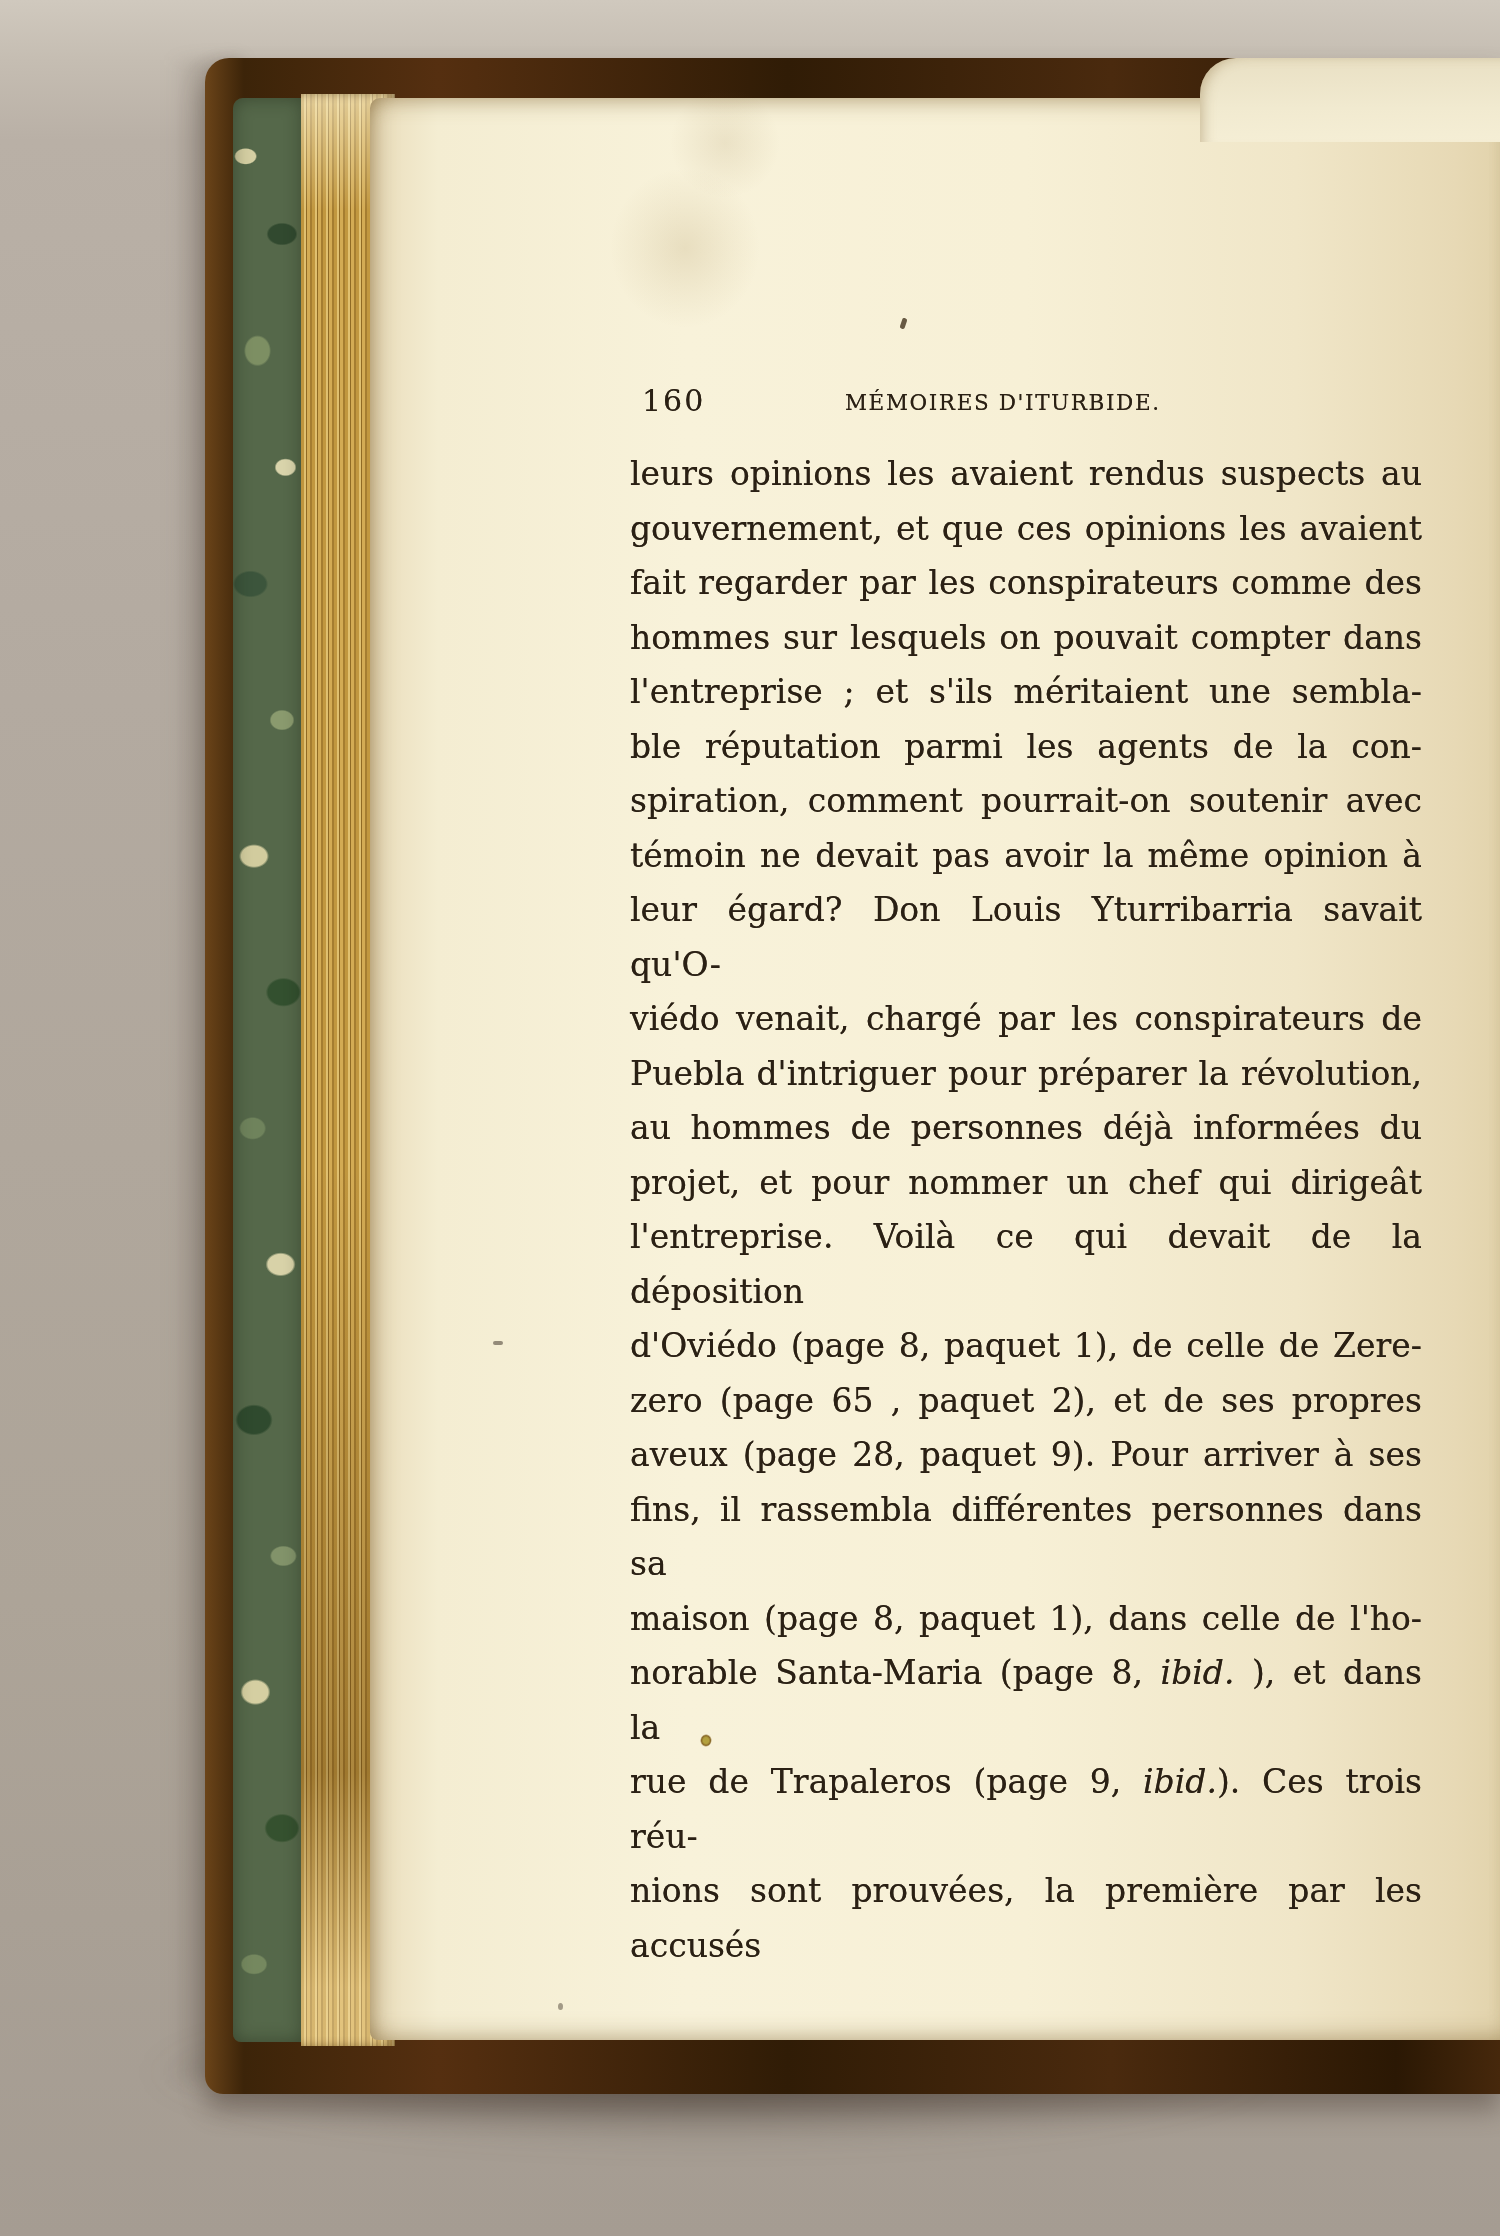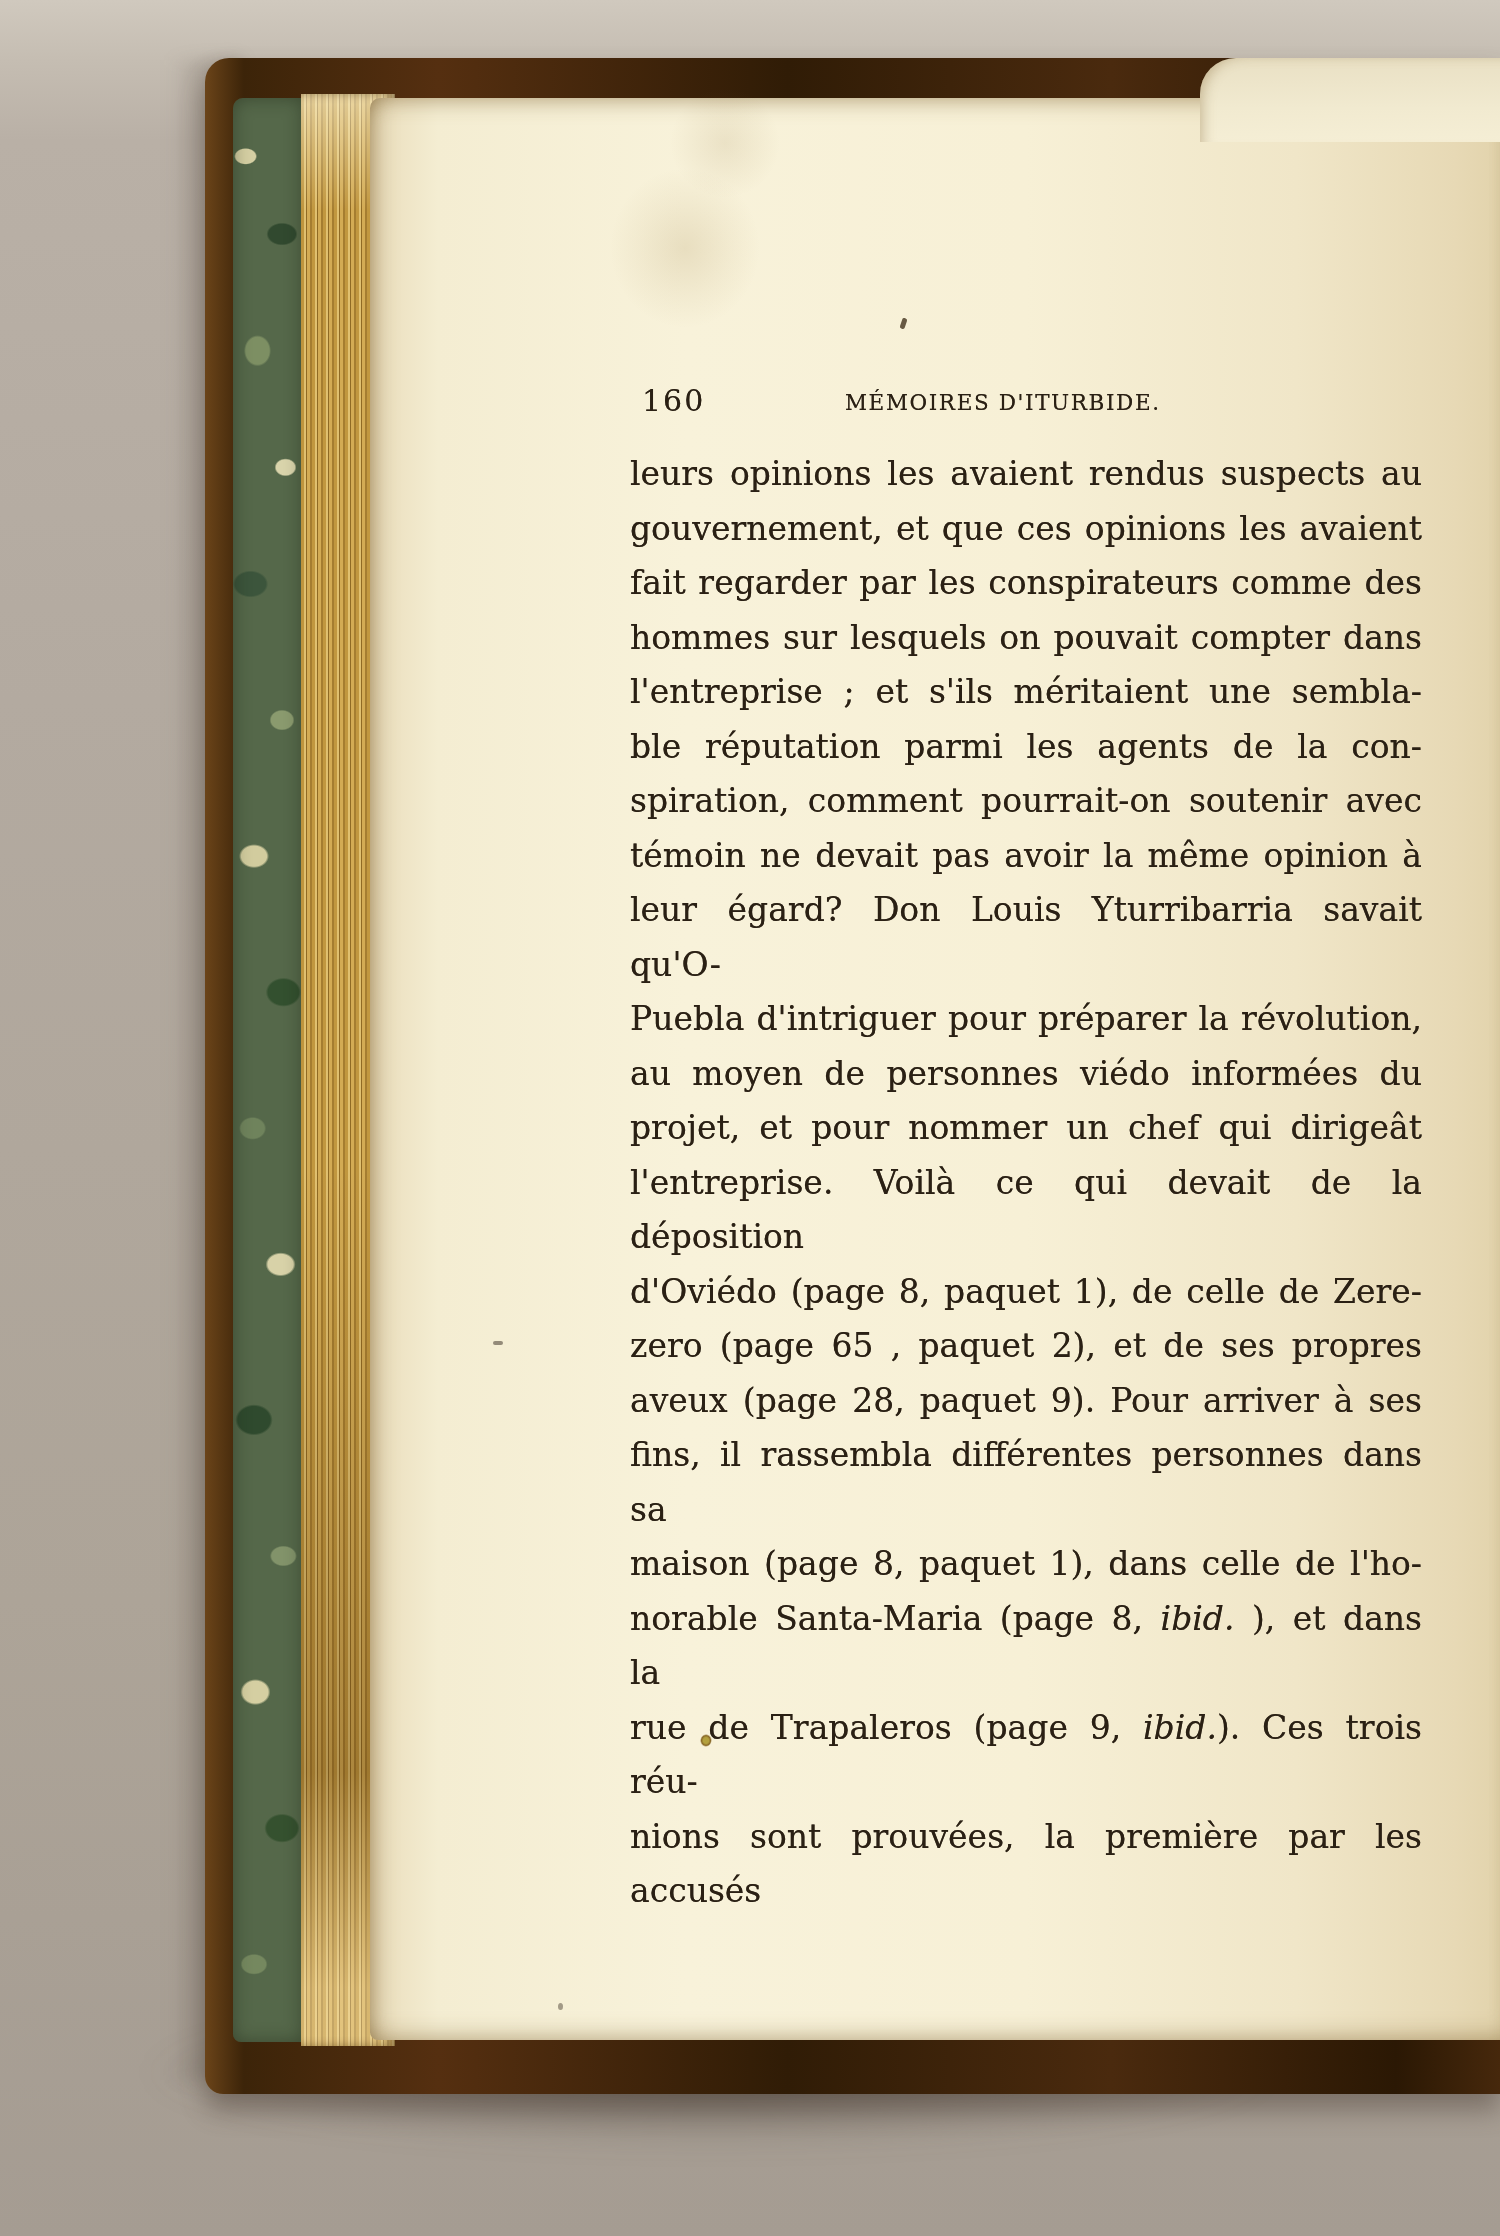"viédo venait, chargé par les" p.line { html: none -> <p><span>viédo venait, chargé par les conspirateurs de</span></p> }
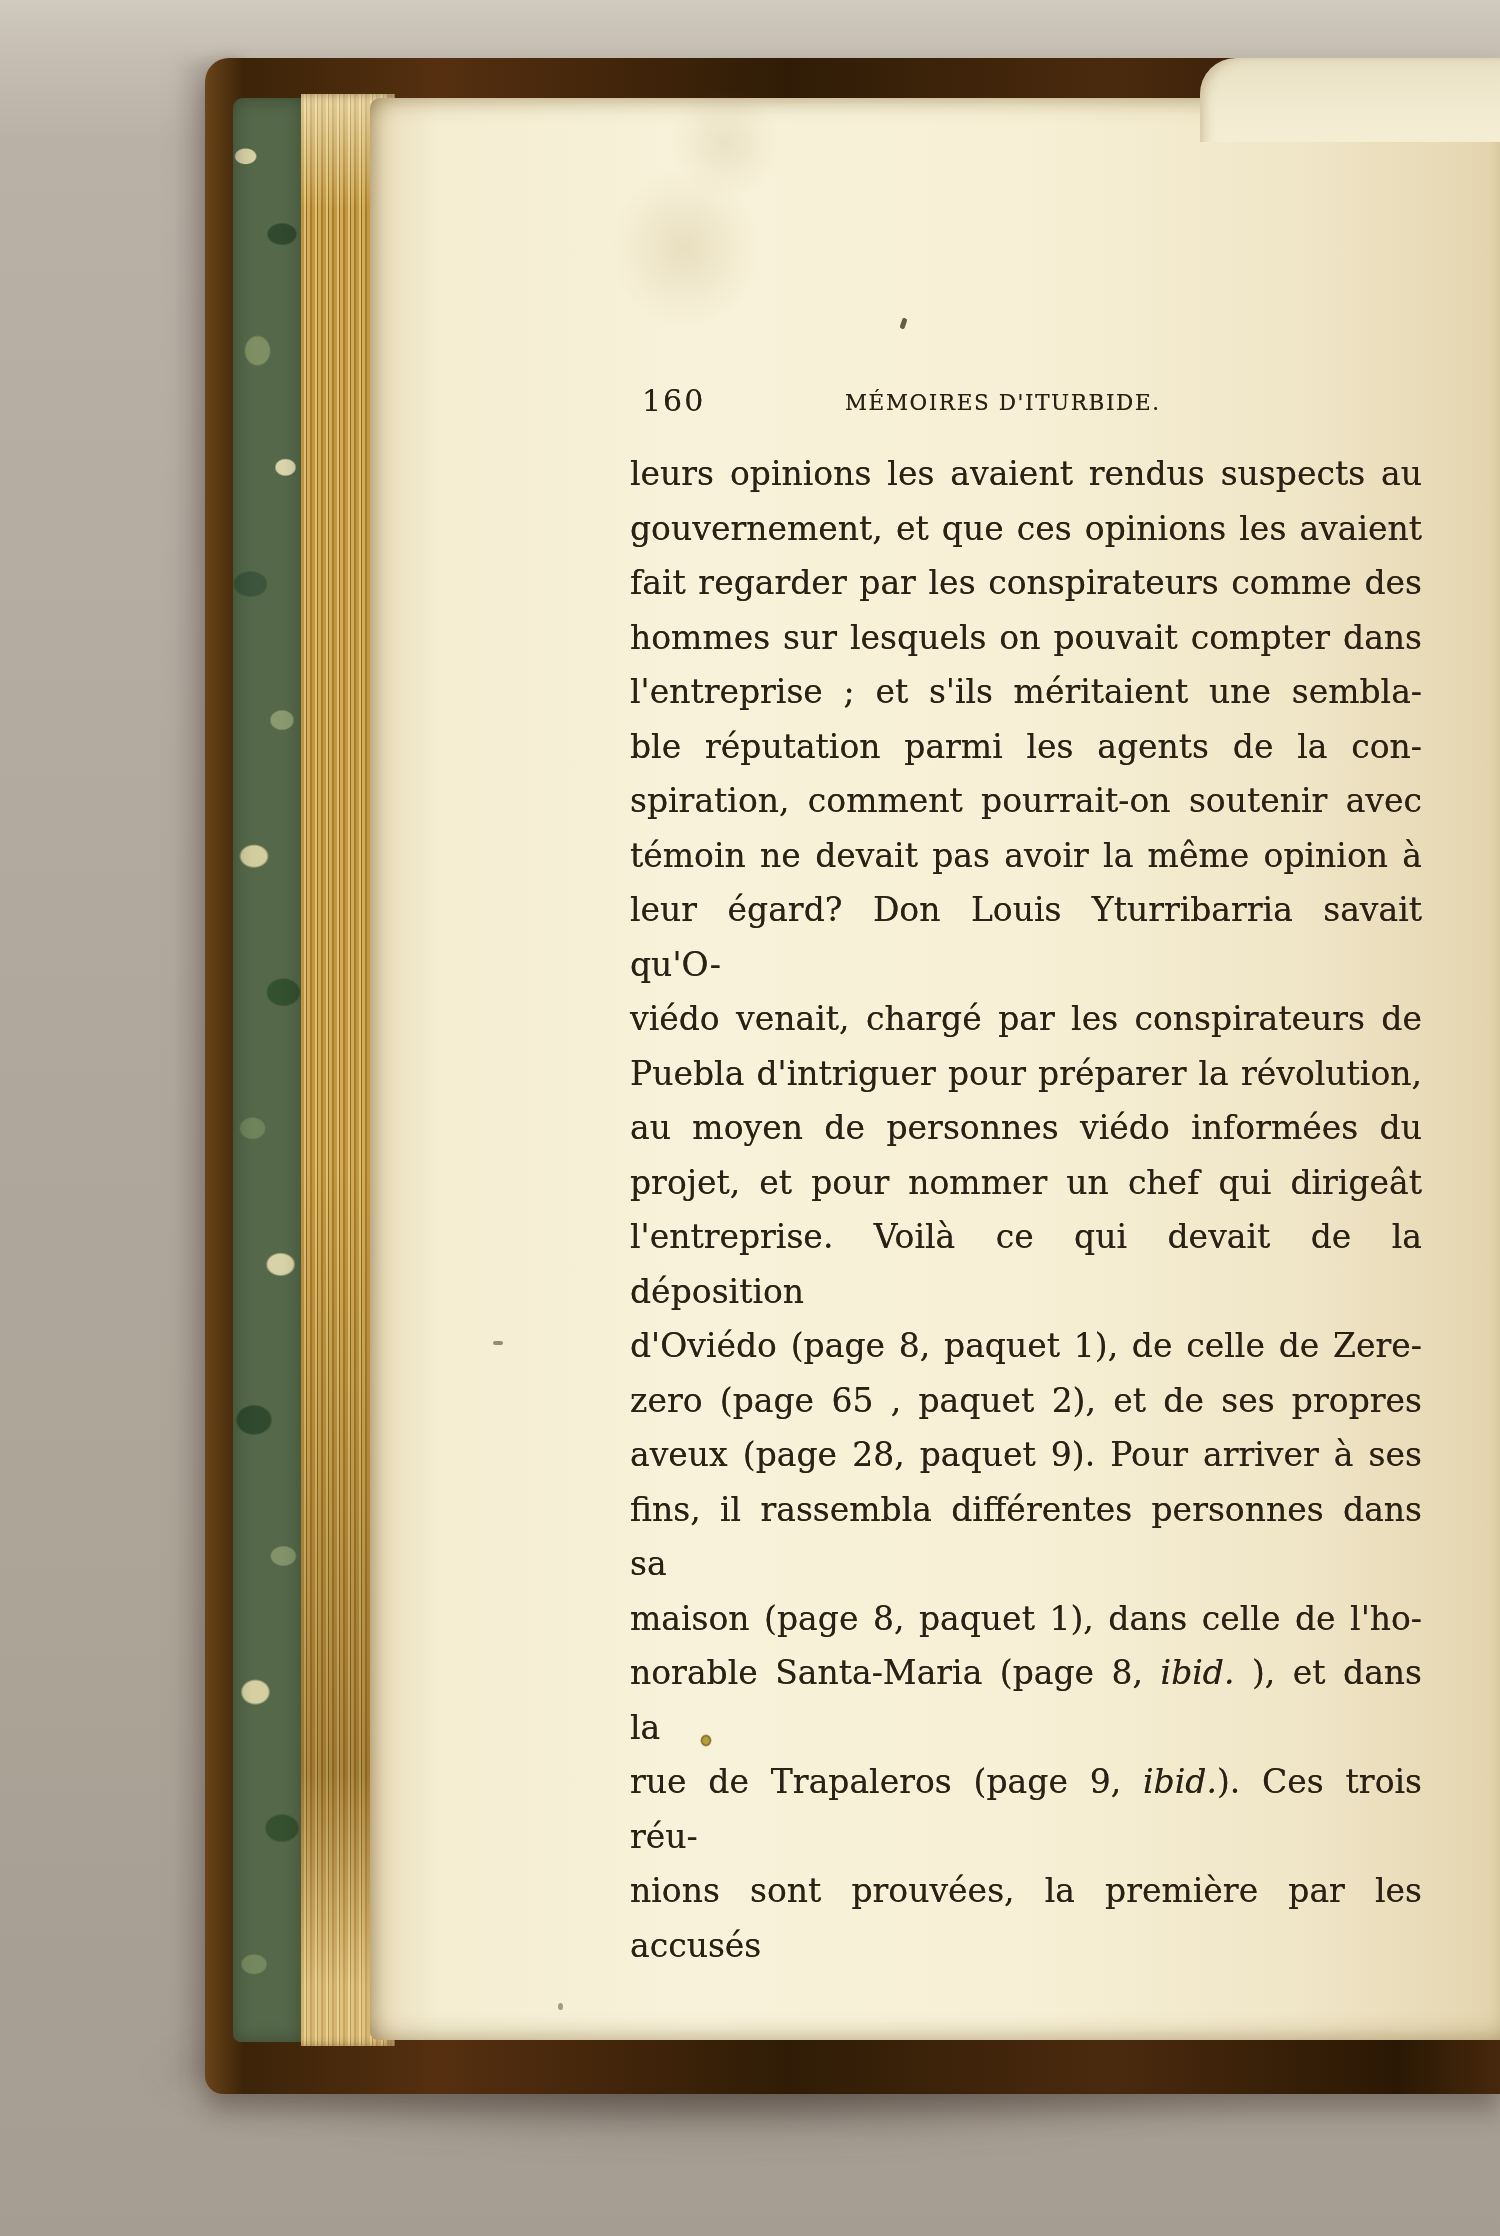"au moyen de personnes viédo" span { text: moyen de personnes viédo -> hommes de personnes déjà }
